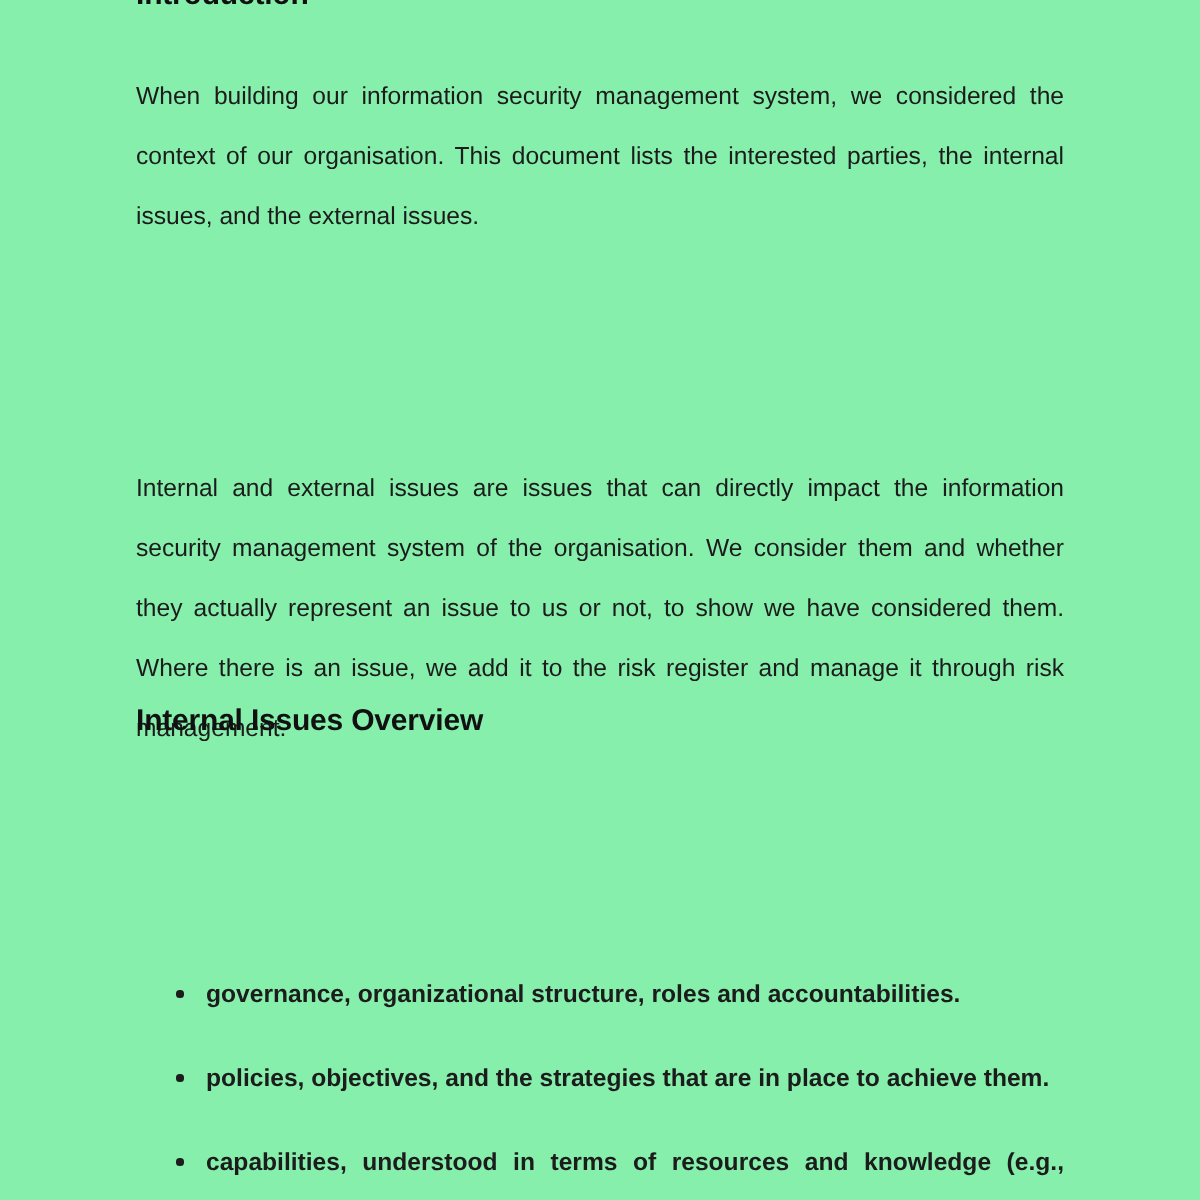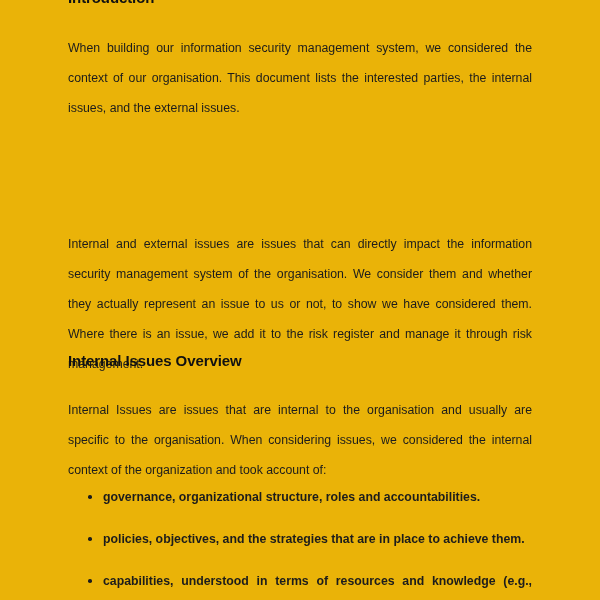"When building our information security" .page { background: #eab308 -> #86efac }
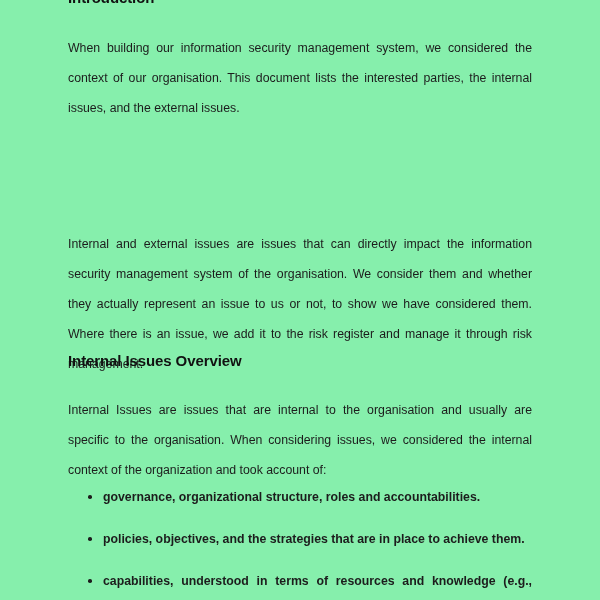"Internal Issues are issues that" p.doc-para { html: <p>Internal Issues are issues that are internal to the organisation and usually are specific to the organisation. When considering issues, we considered the internal context of the organization and took account of:</p> -> none }
